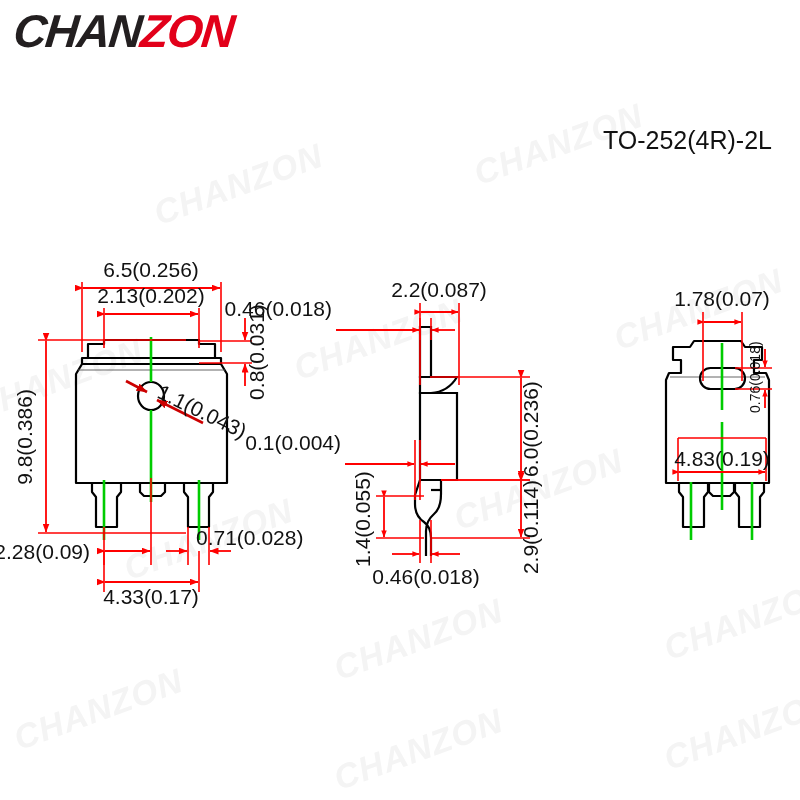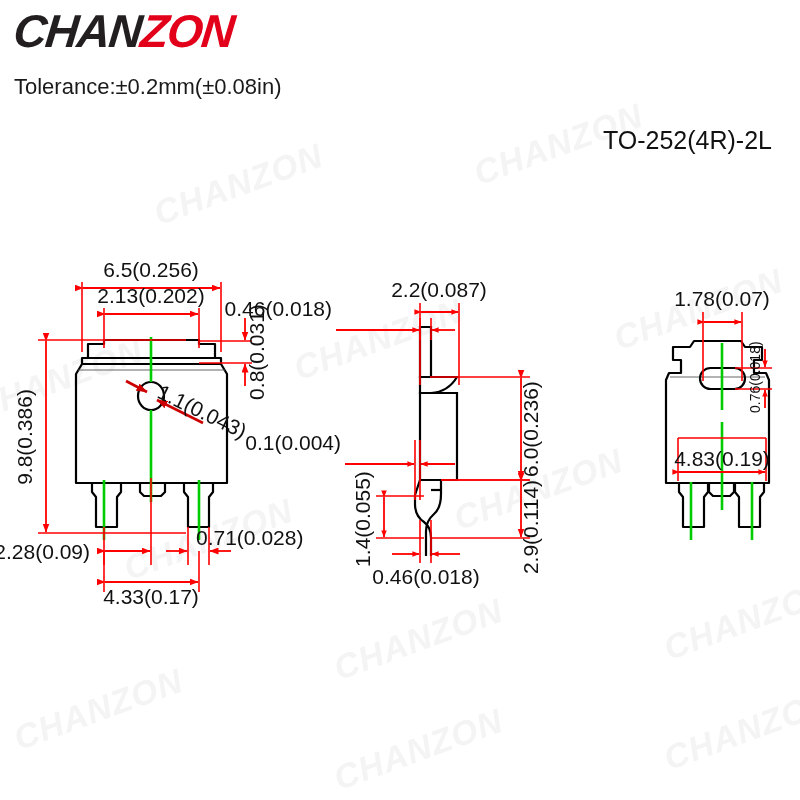"Tolerance:±0.2mm(±0.08in)" div { html: <div>Tolerance:±0.2mm(±0.08in)</div> -> none }
